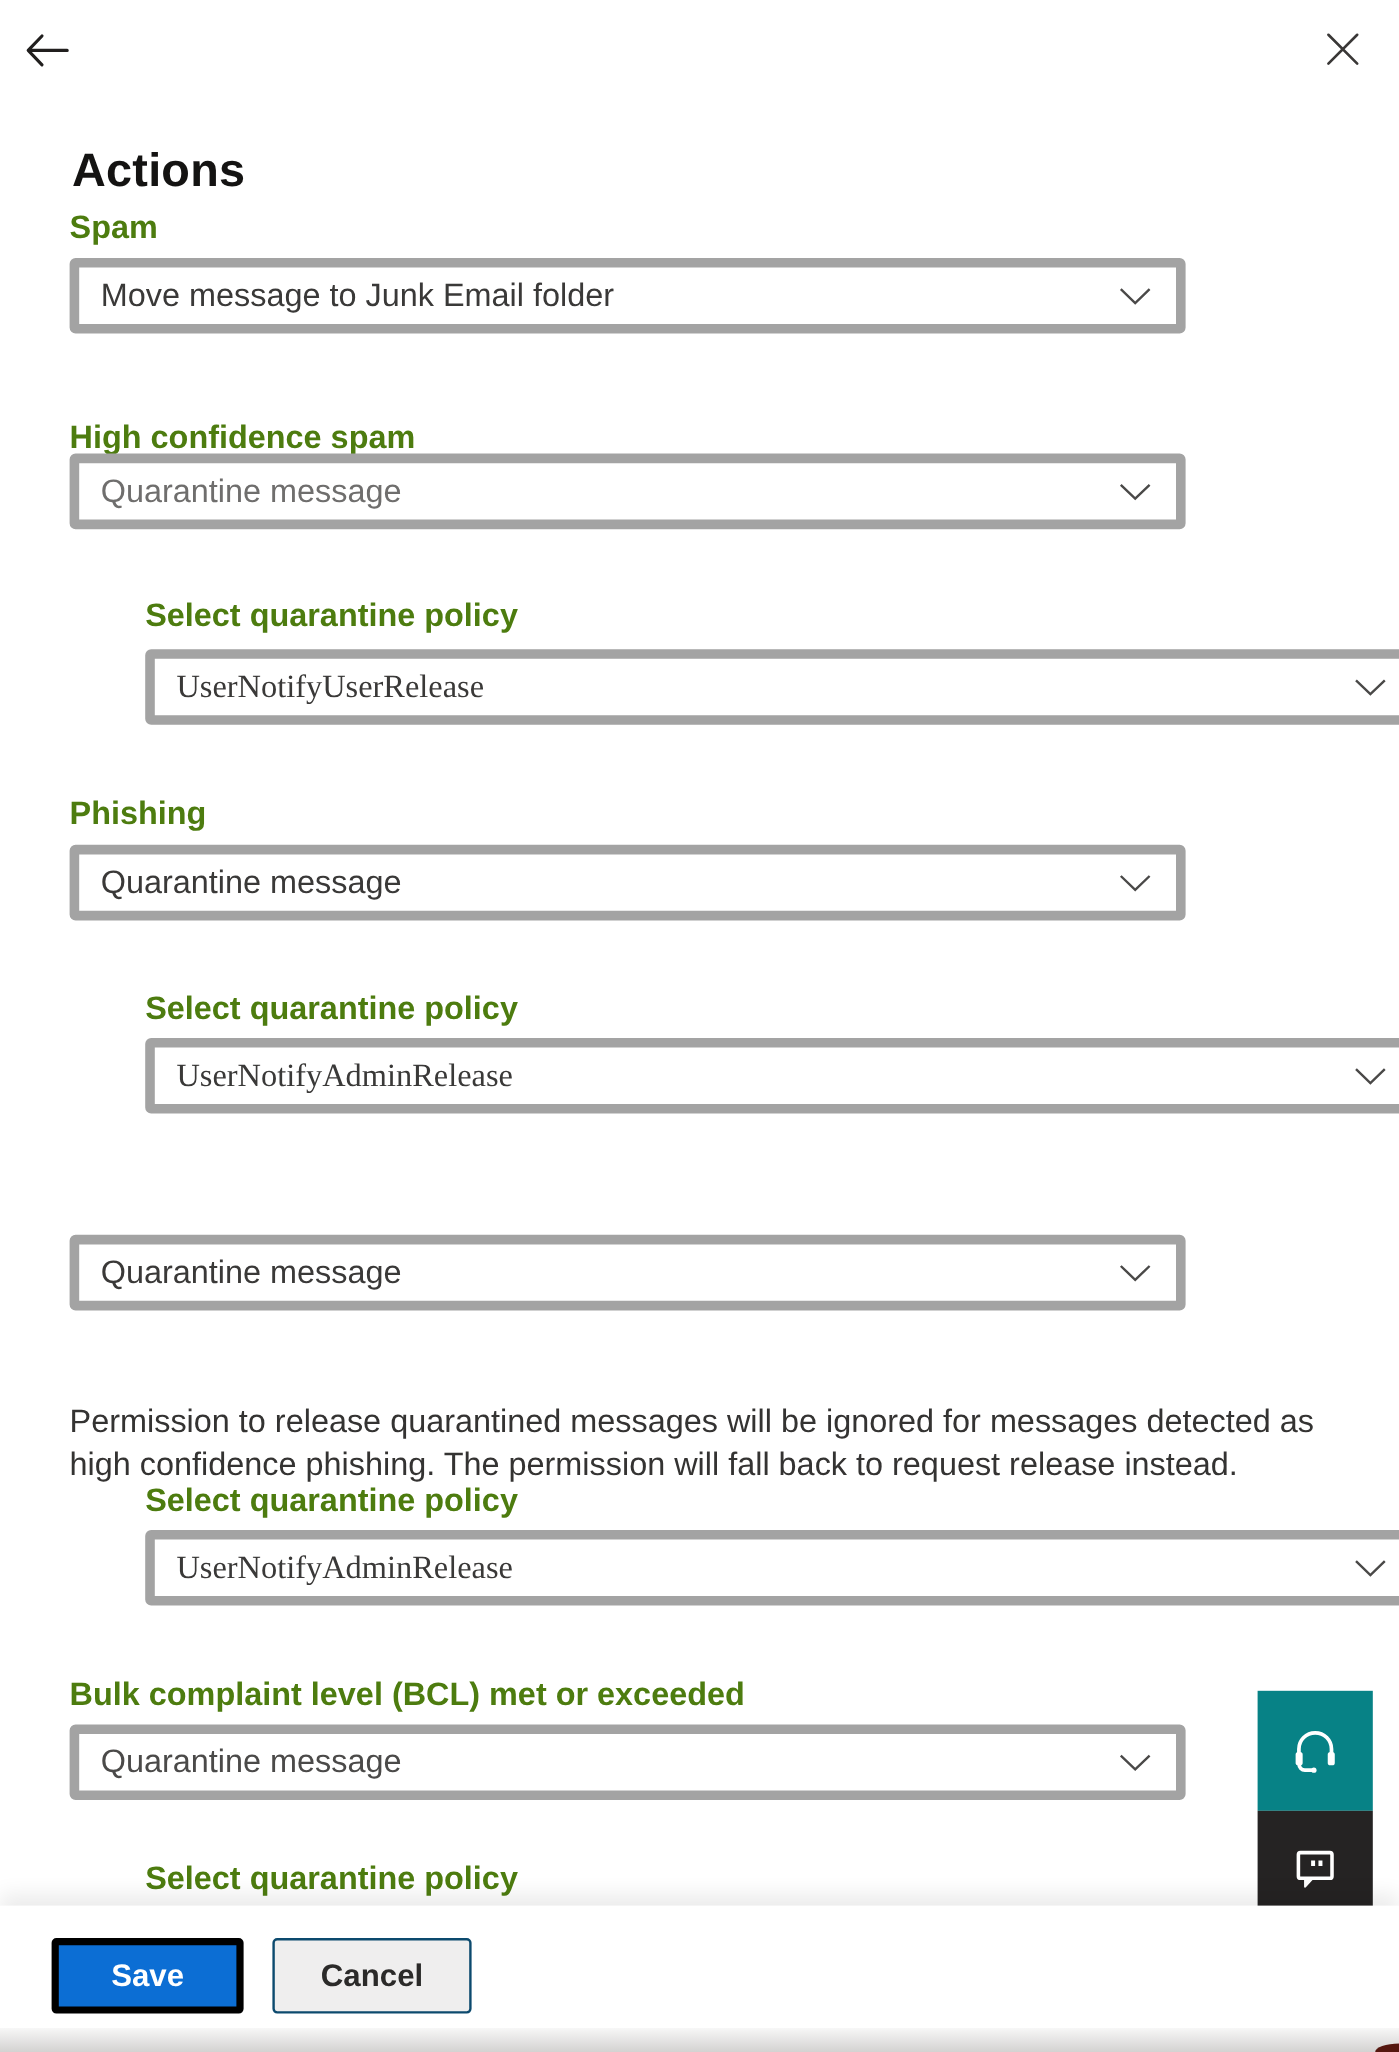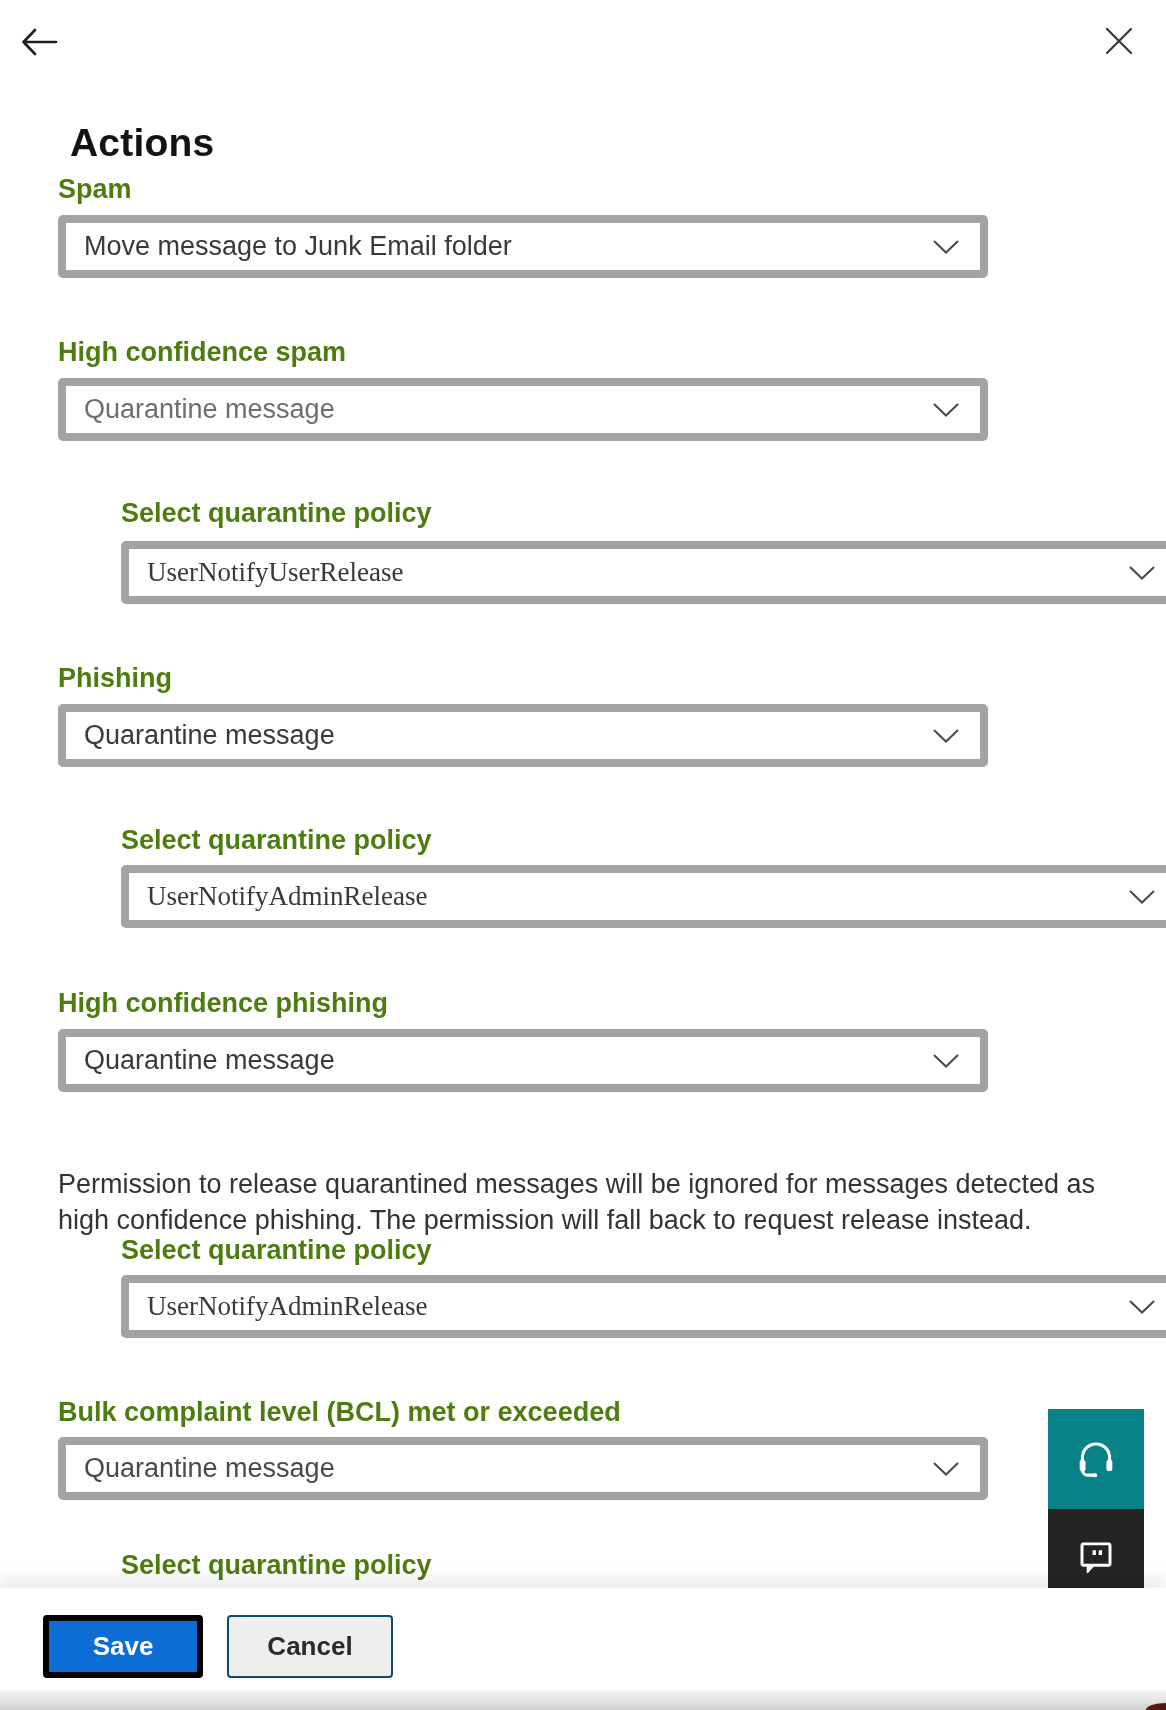"Actions" .title { left: 70px -> 60px }
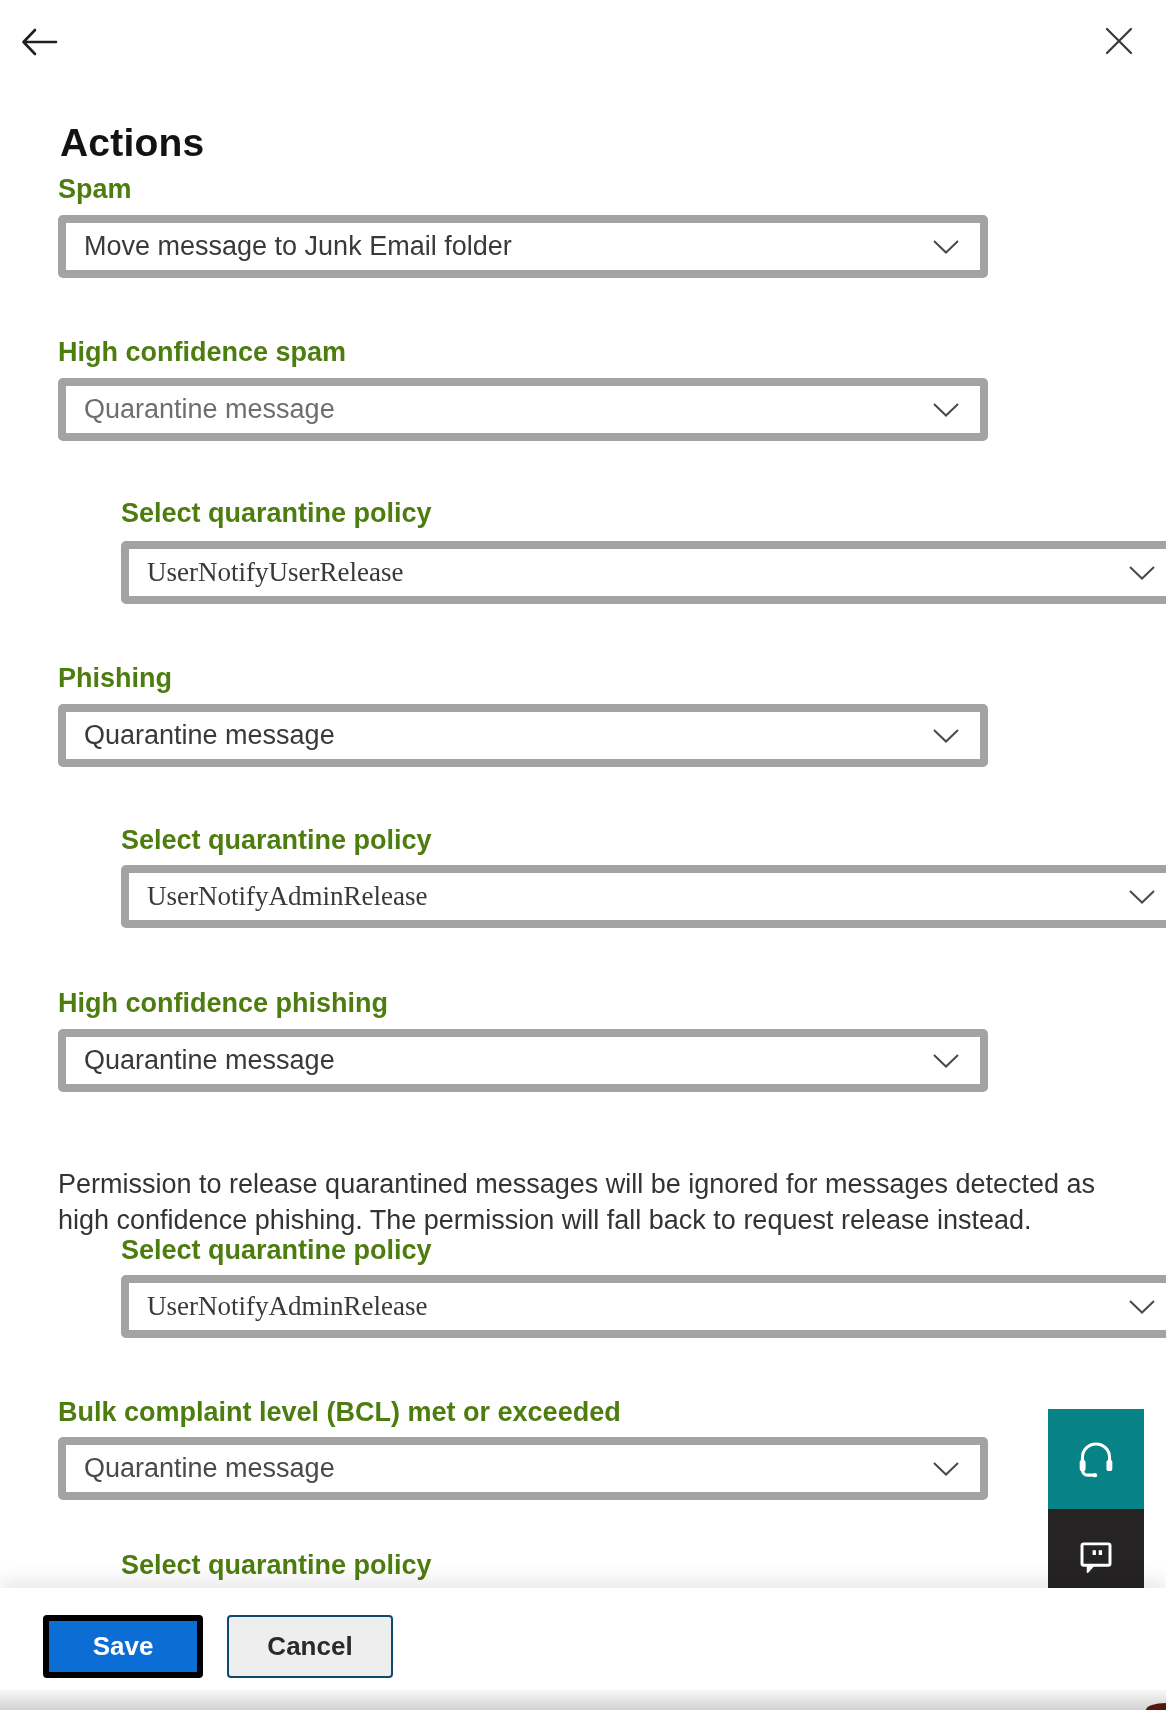"High confidence spam" div.field-label { top: 336px -> 348px }
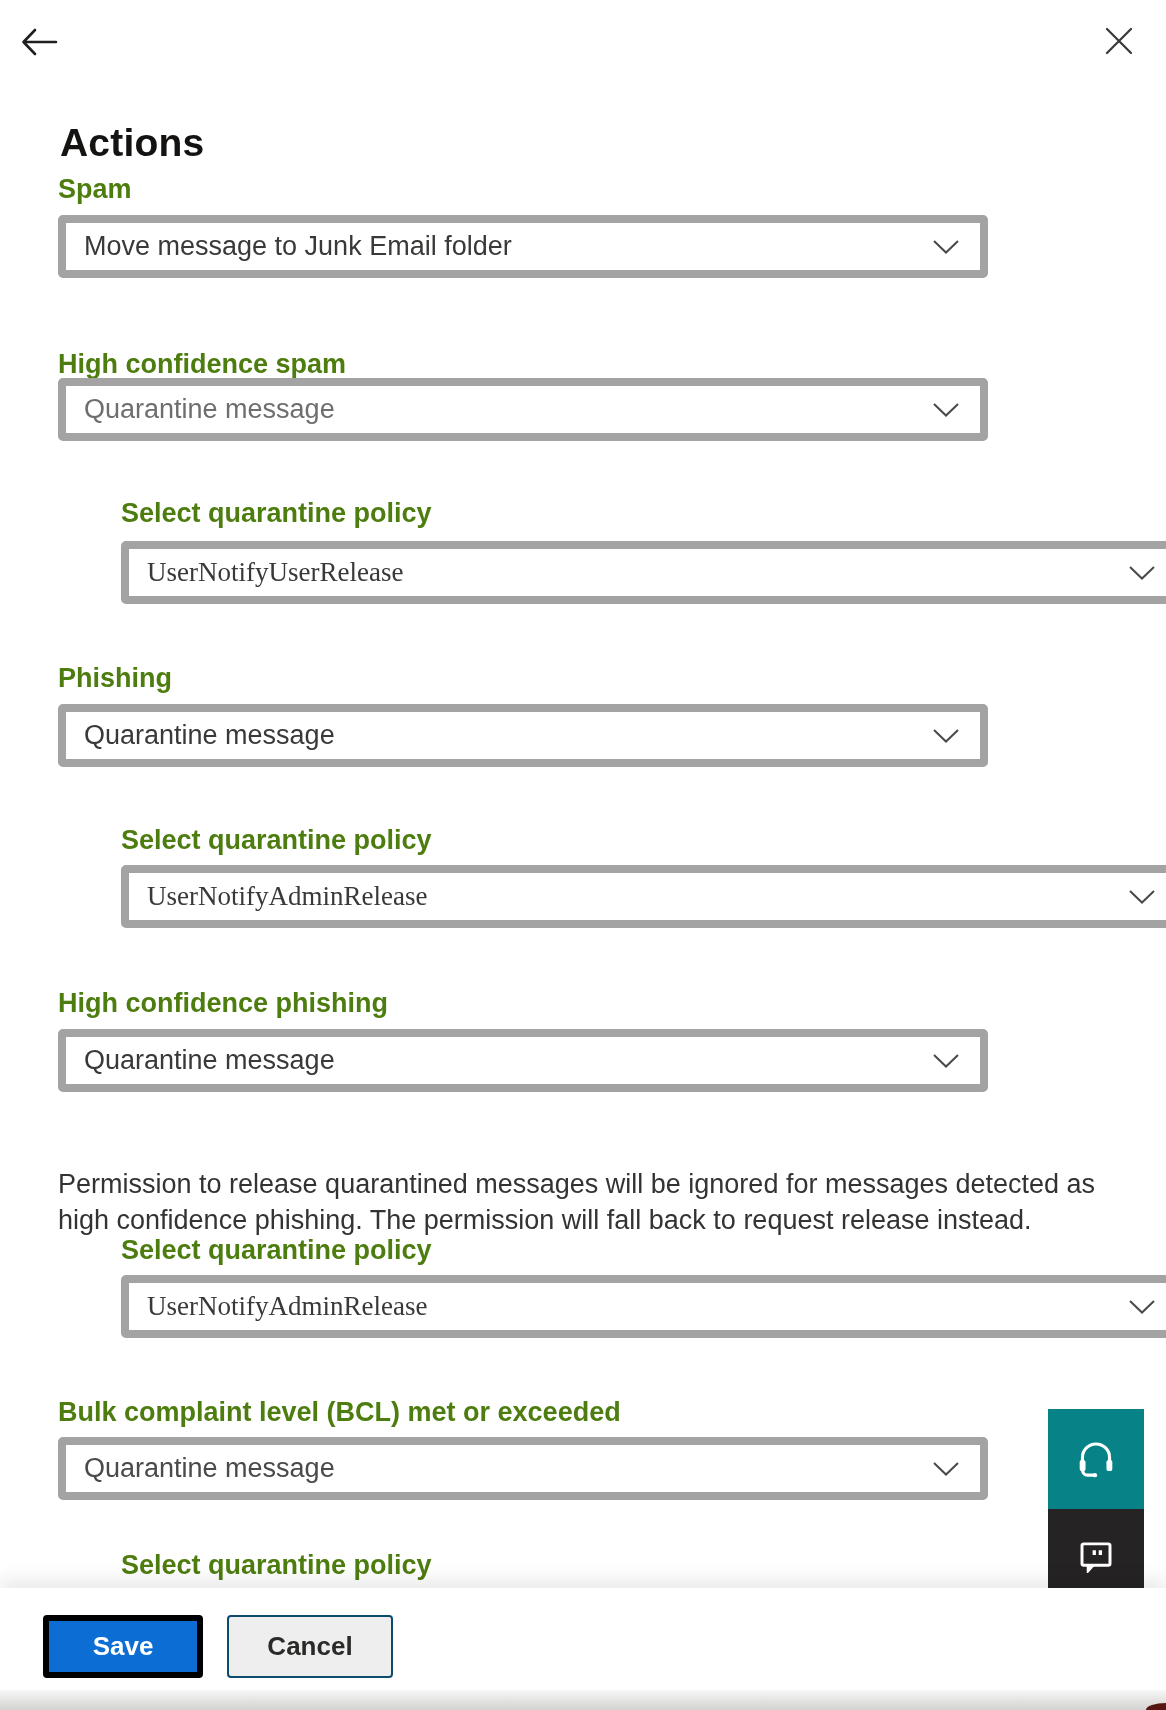"High confidence phishing" div.field-label { html: <div>High confidence phishing</div> -> none }
